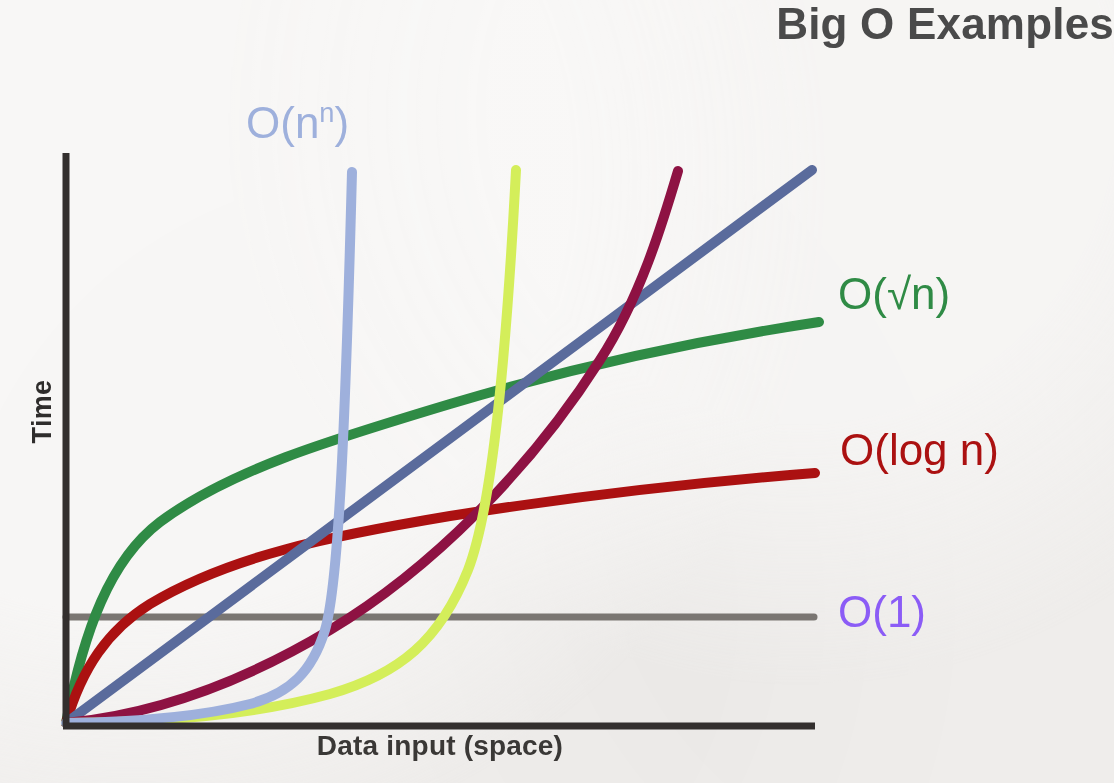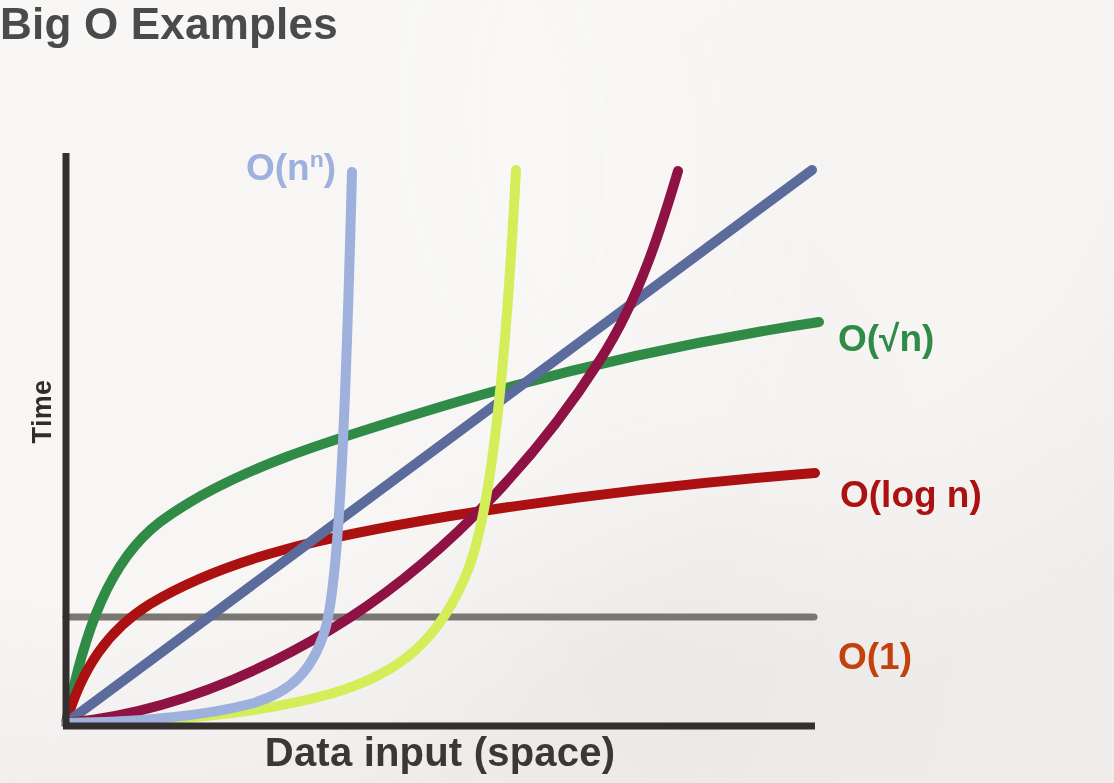"Big O Examples" #chart-title { text-align: left -> right }
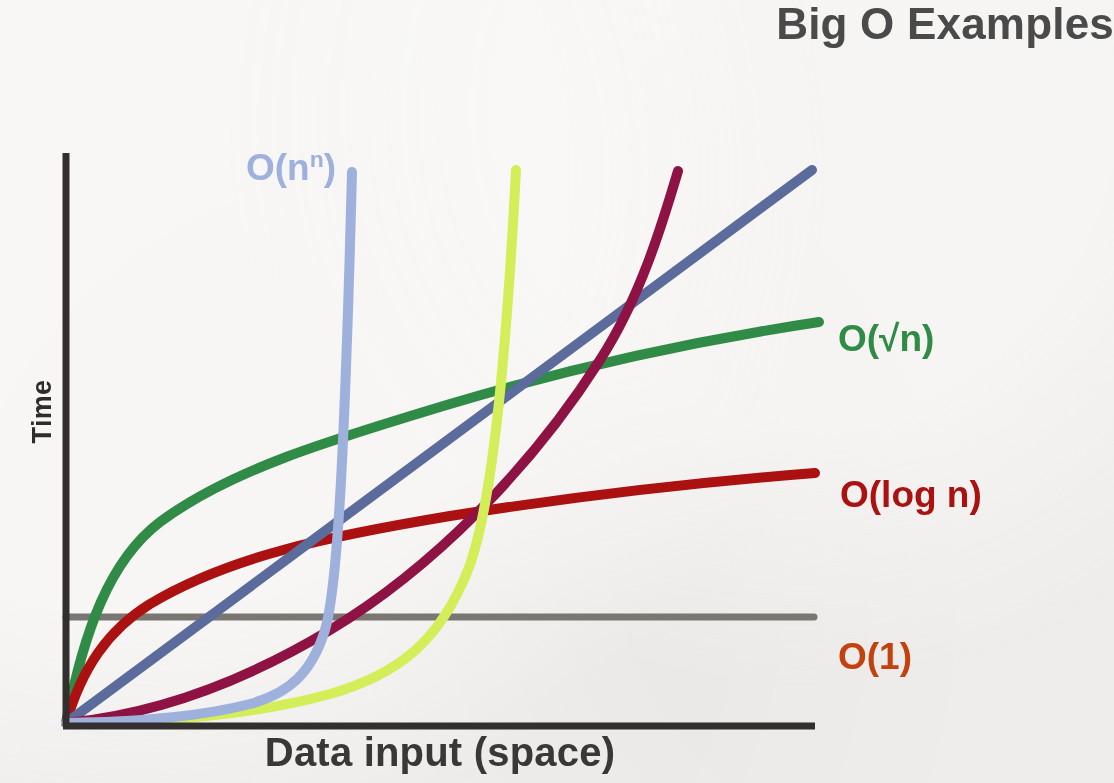"O(nn)" .curve-label { font-size: 37px -> 44px; font-weight: bold -> normal; margin-top: 48px -> none }
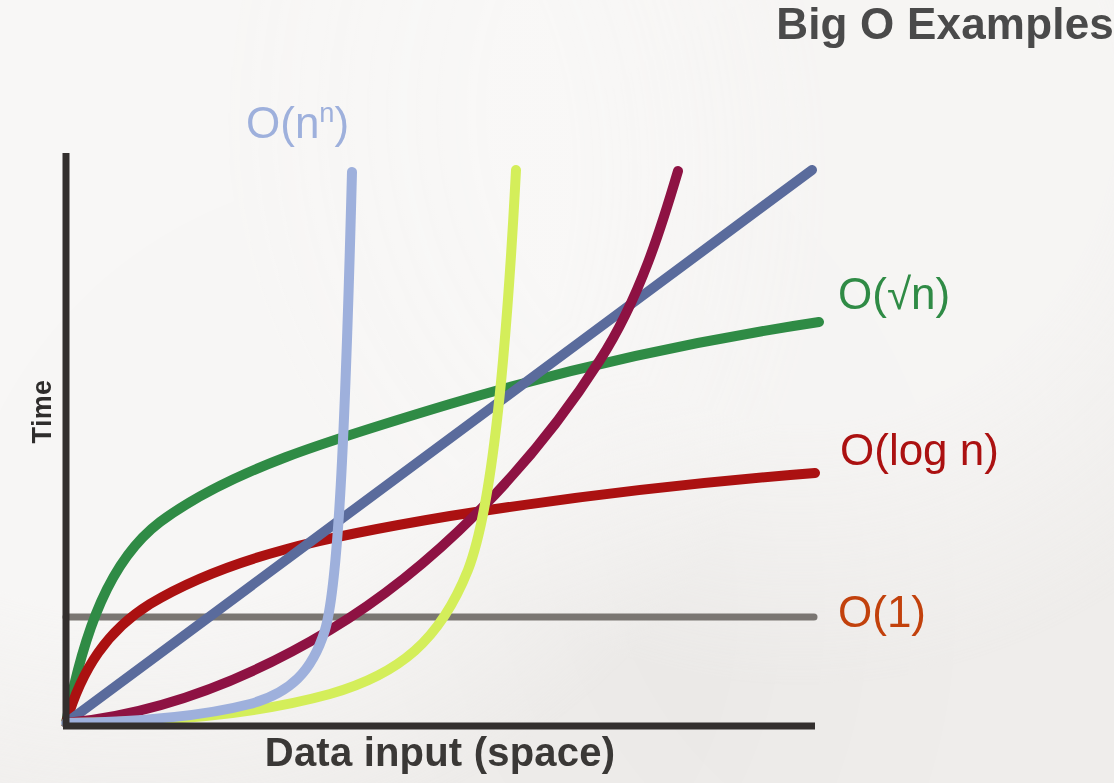"O(1)" div.curve-label { color: #c2410c -> #8b5cf6 }
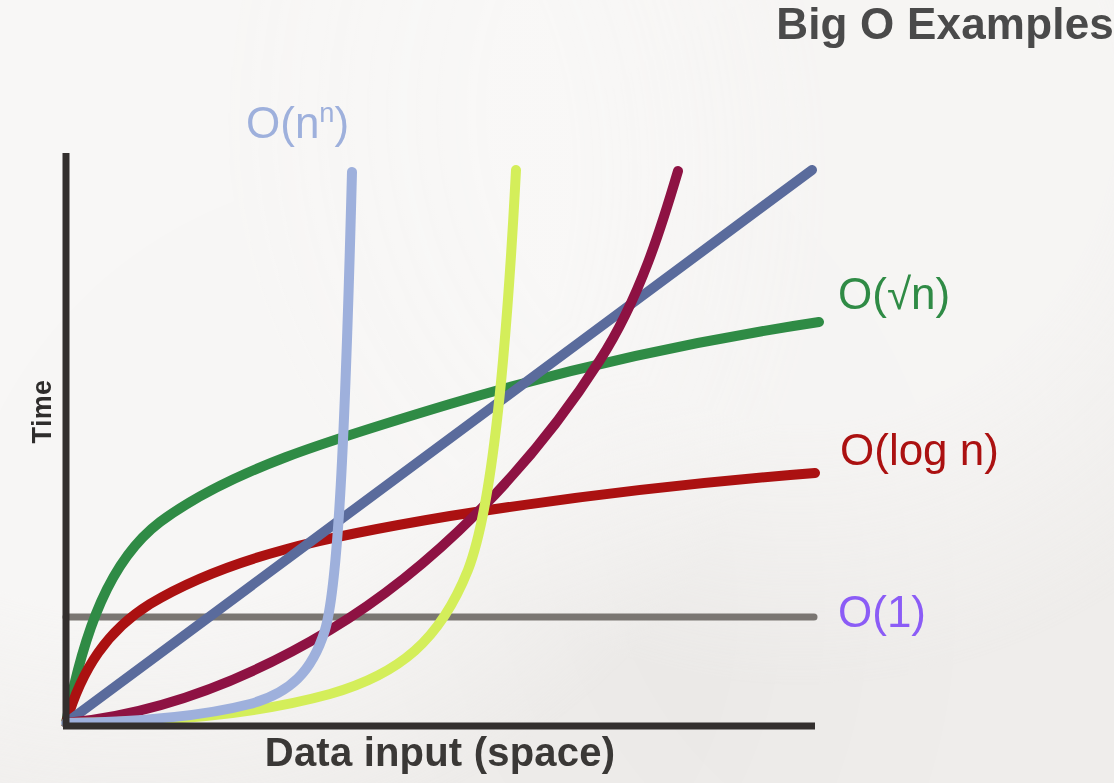"Data input (space)" #x-axis-title { font-size: 40px -> 28px }
